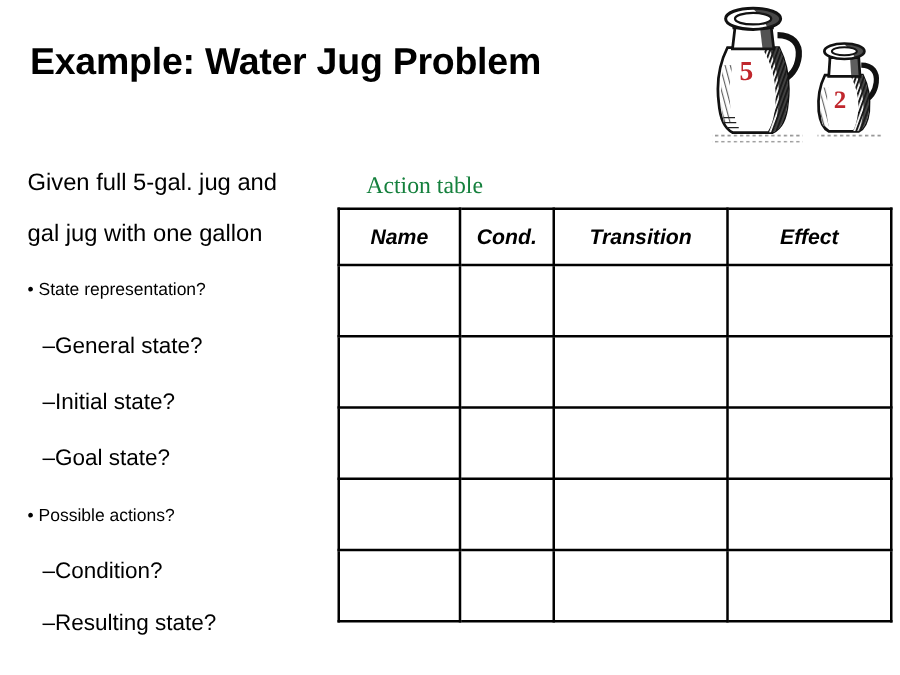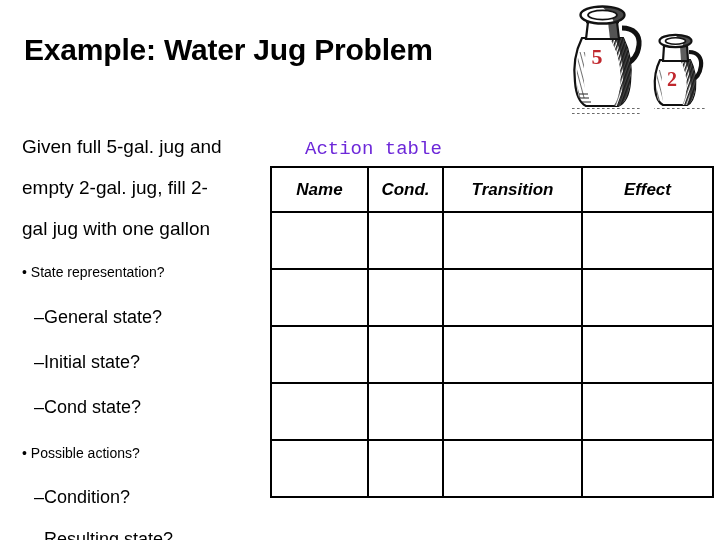"Action table" #action-table-caption { color: #6d28d9 -> #15803d; font-family: Liberation Mono, monospace -> Liberation Serif, serif; left: 305px -> 293px }
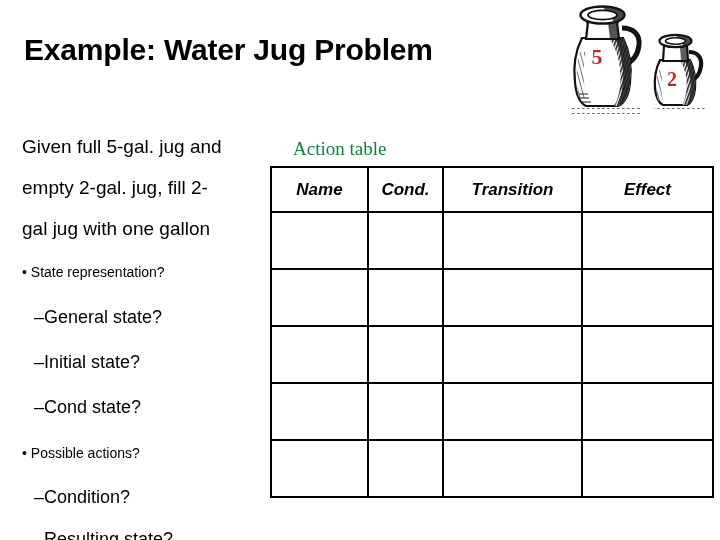"empty 2-gal. jug, fill 2-" div.bt-line { html: <div>empty 2-gal. jug, fill 2-</div> -> none }
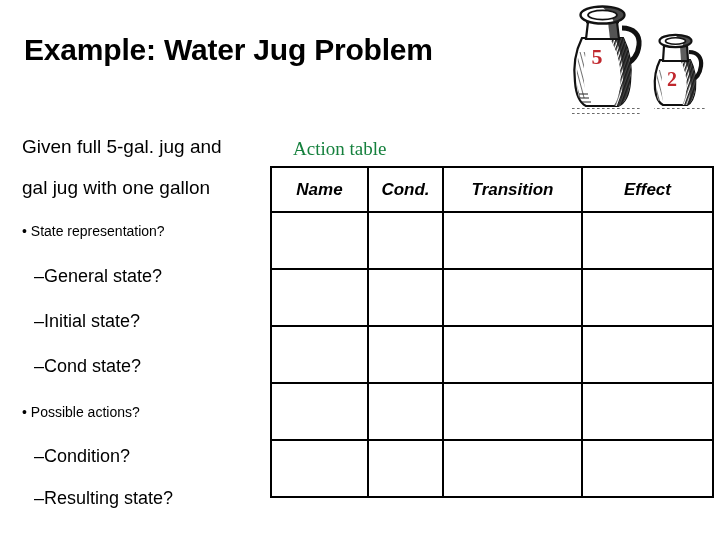"–Cond state?" div.bt-line { text: Cond -> Goal }
